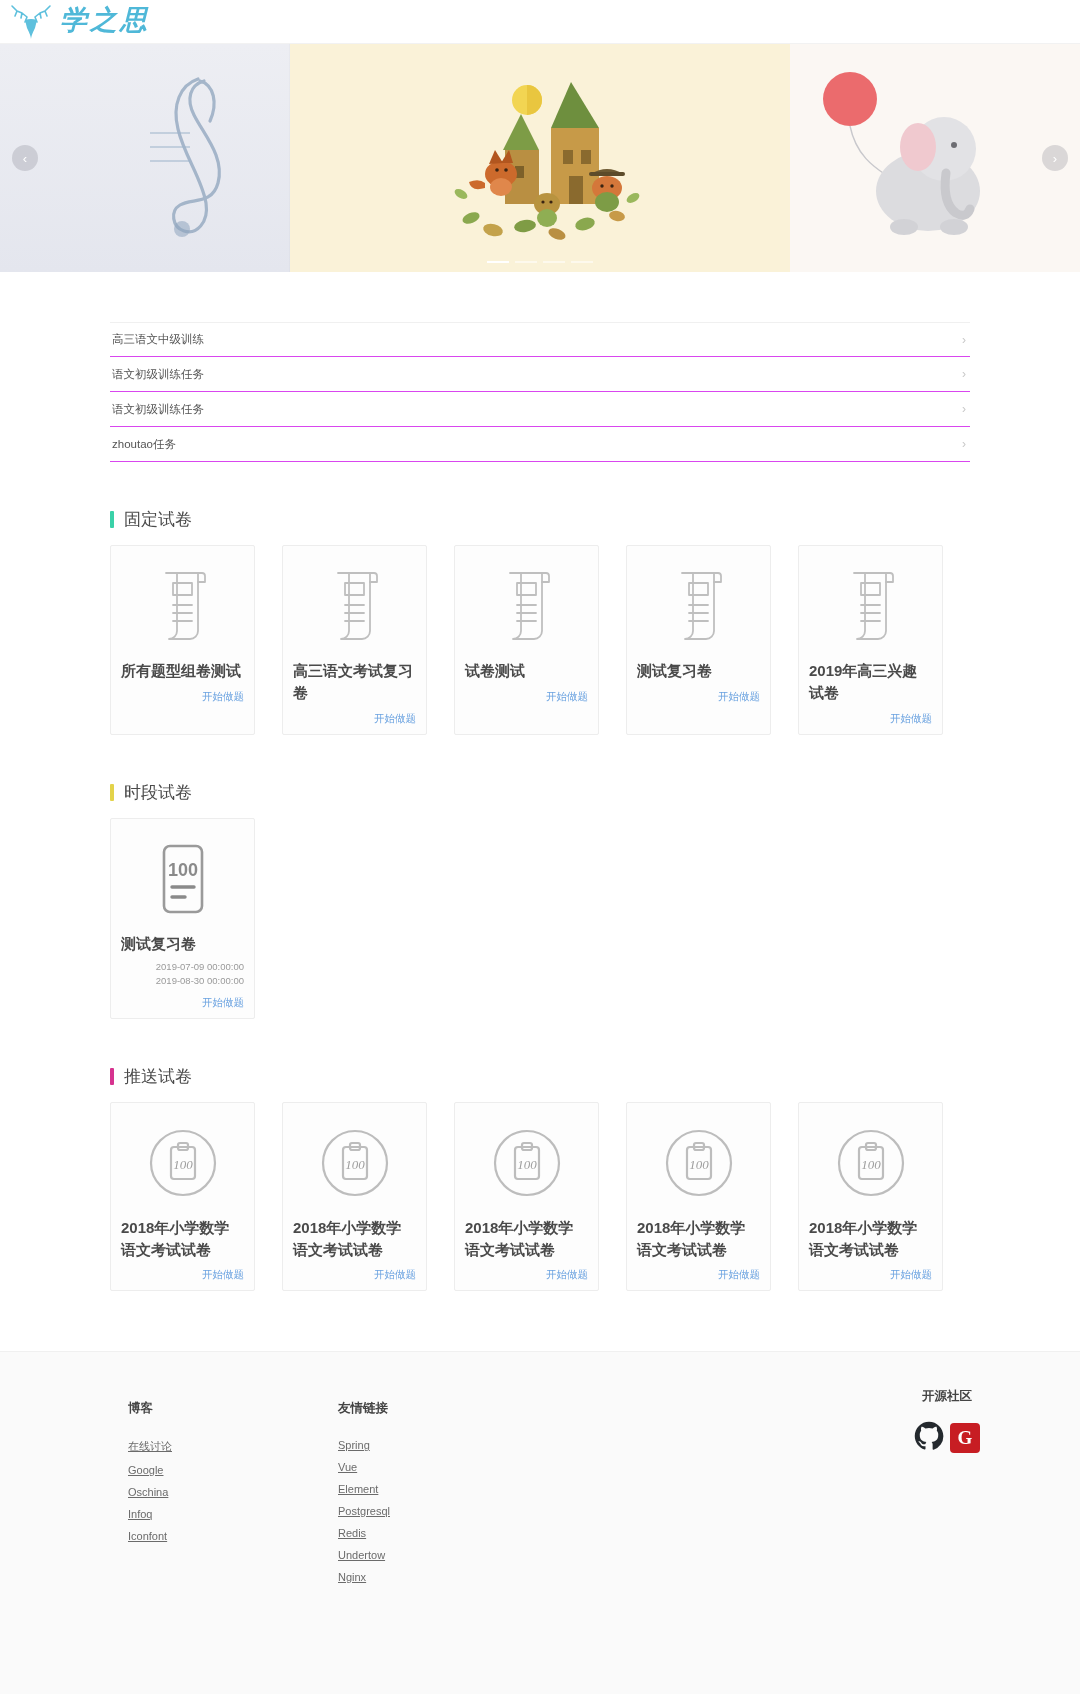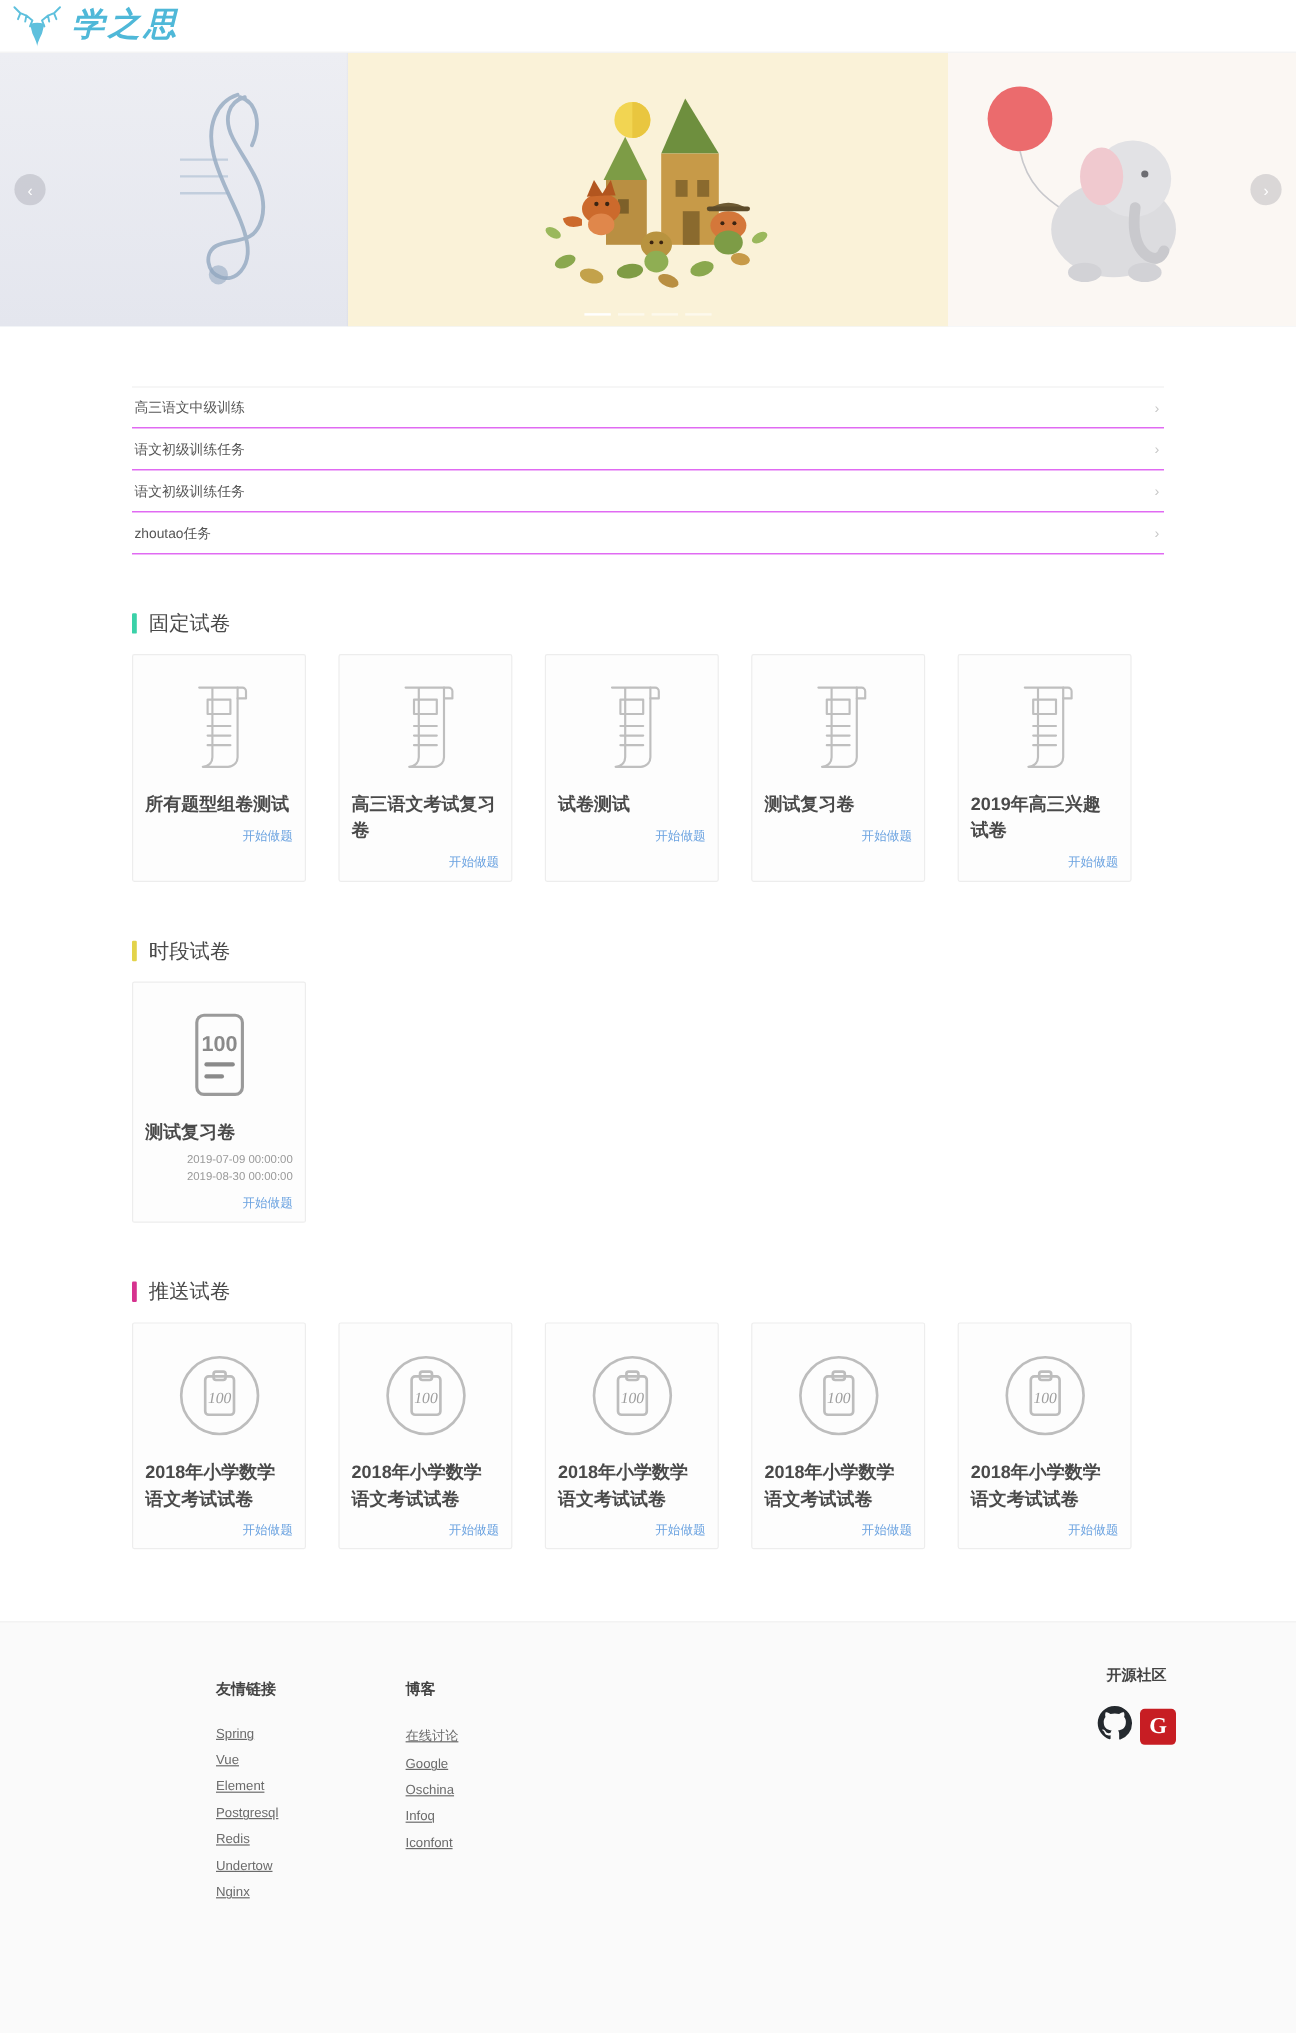"友情链接" div.fcol { order: before "博客" -> after "博客" }
